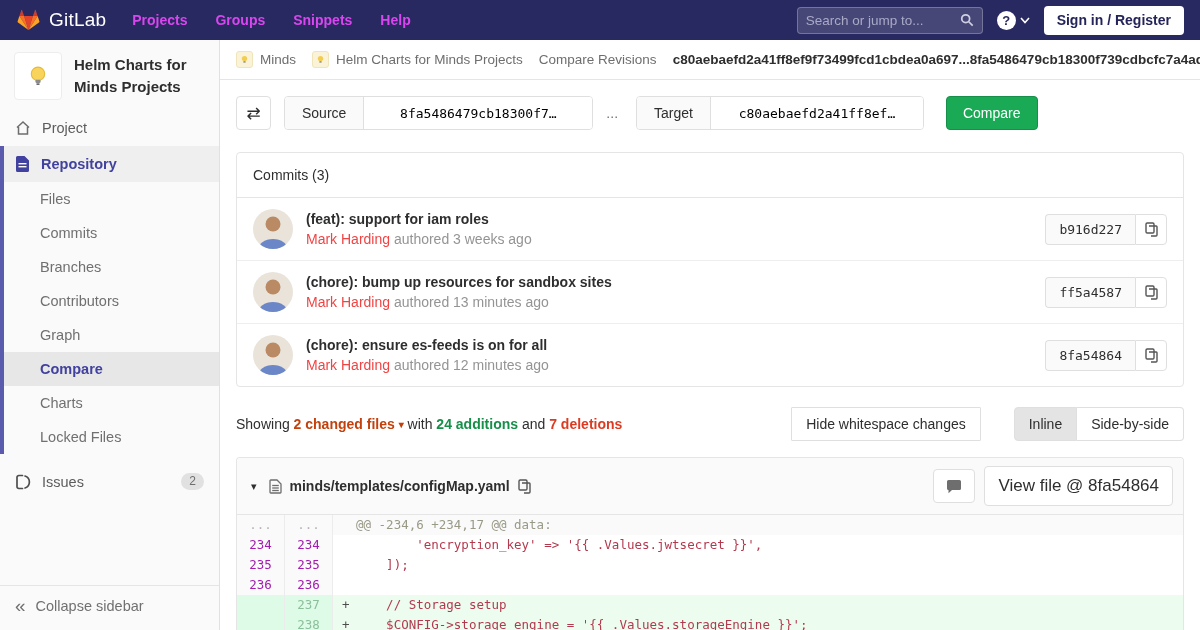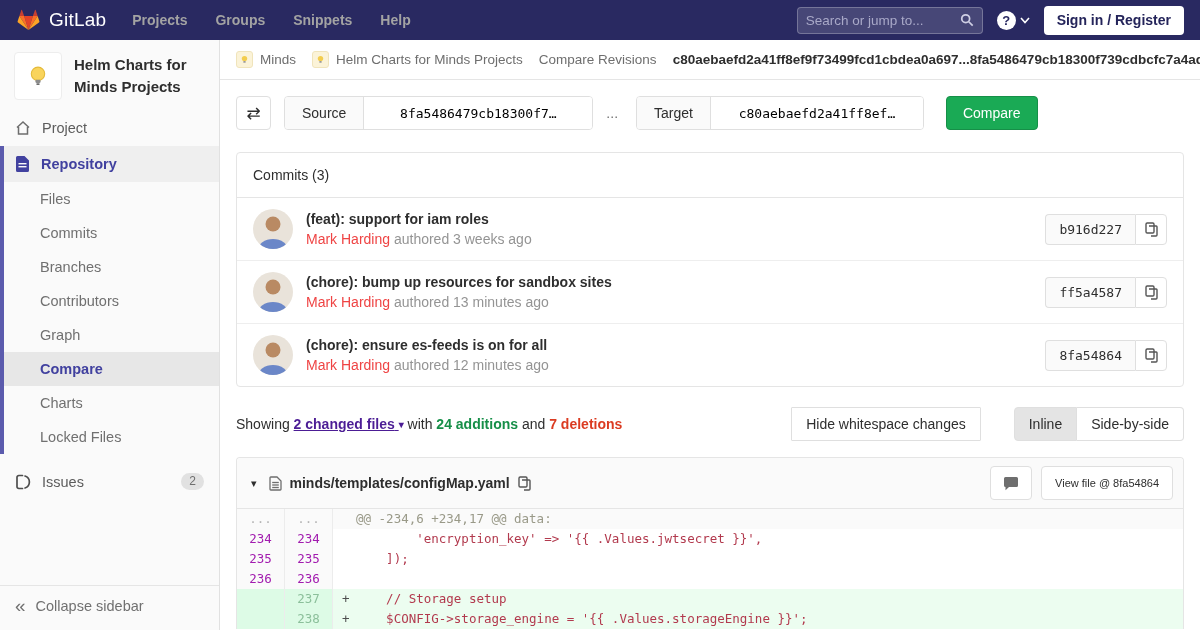"Projects" .nav-link { color: #a3a3a3 -> #d946ef }
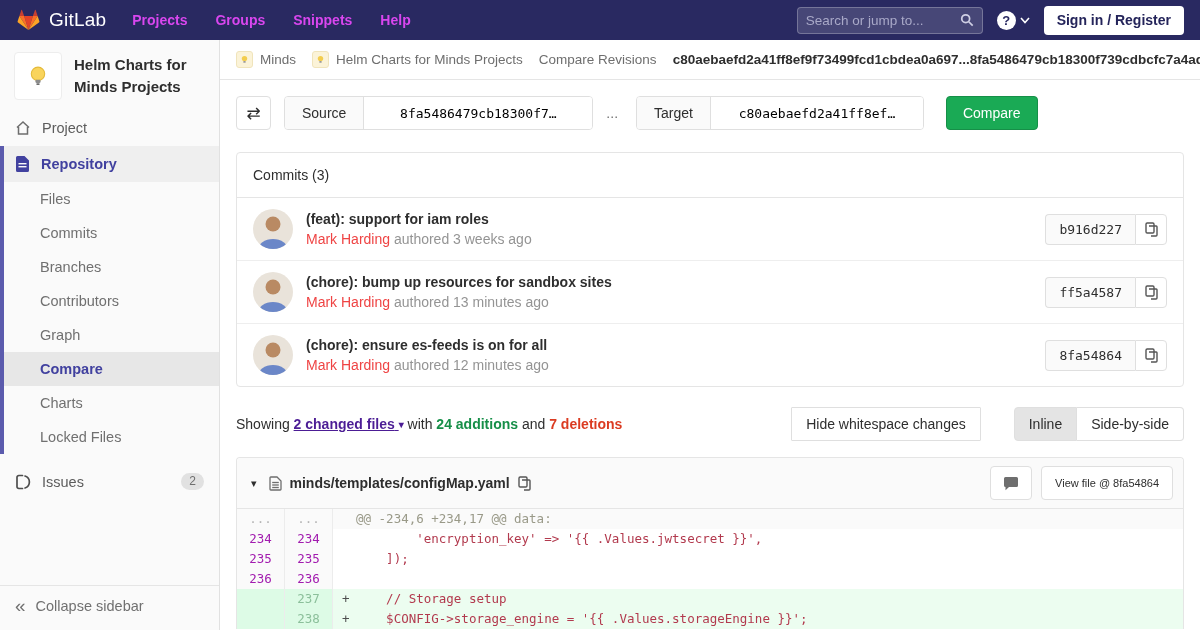"2 changed files ▾" .files-link { color: #4c1d95 -> #c2410c; text-decoration: underline -> none }
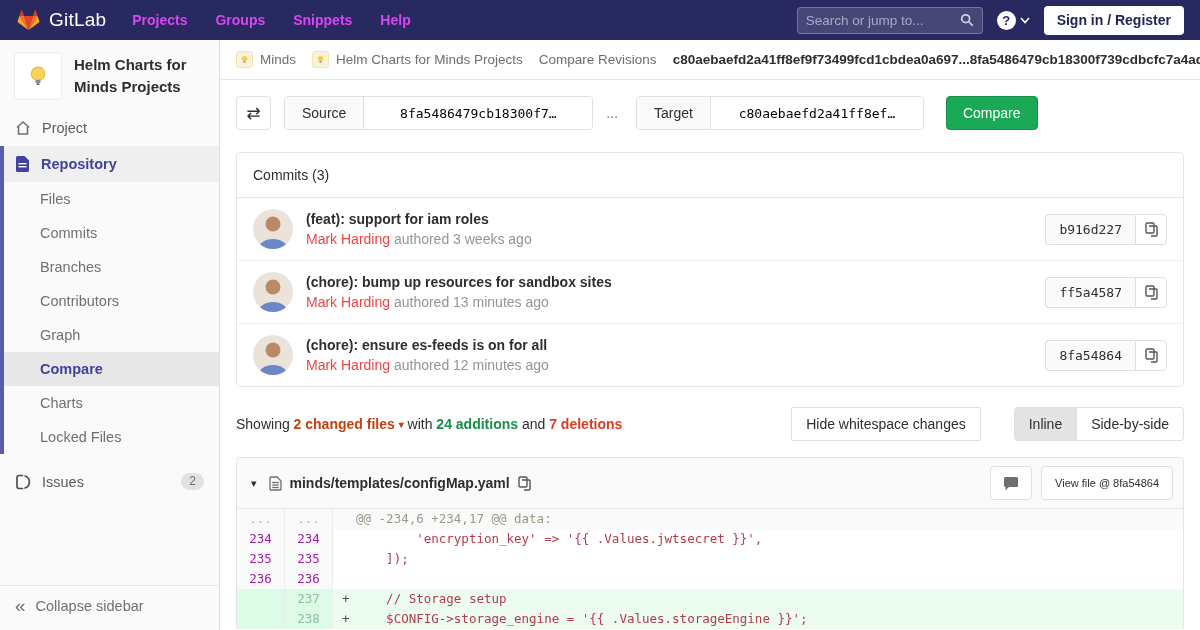"View file @ 8fa54864" .view-file-btn { font-size: 11px -> 17px; height: 34px -> 40px }
